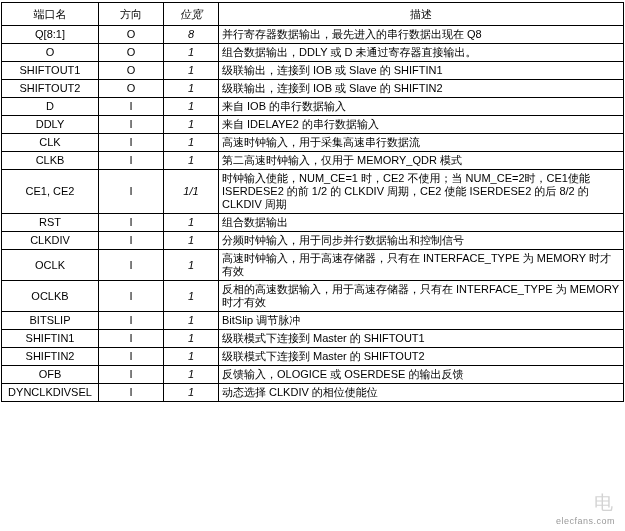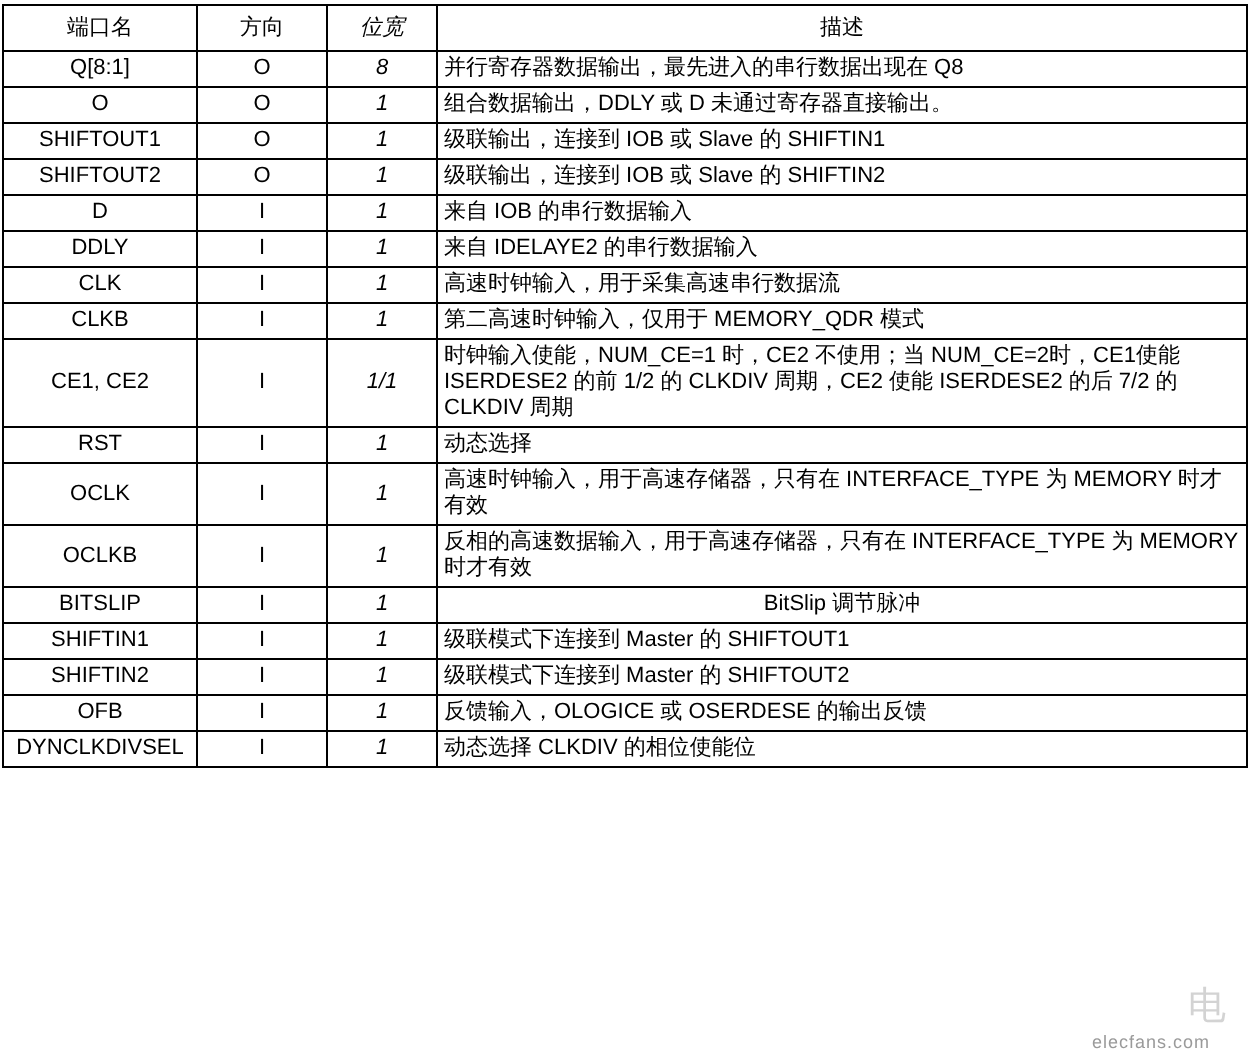"时钟输入使能，NUM_CE=1 时，CE2 不使用；当" td.desc-left { text: 7/2 -> 8/2 }
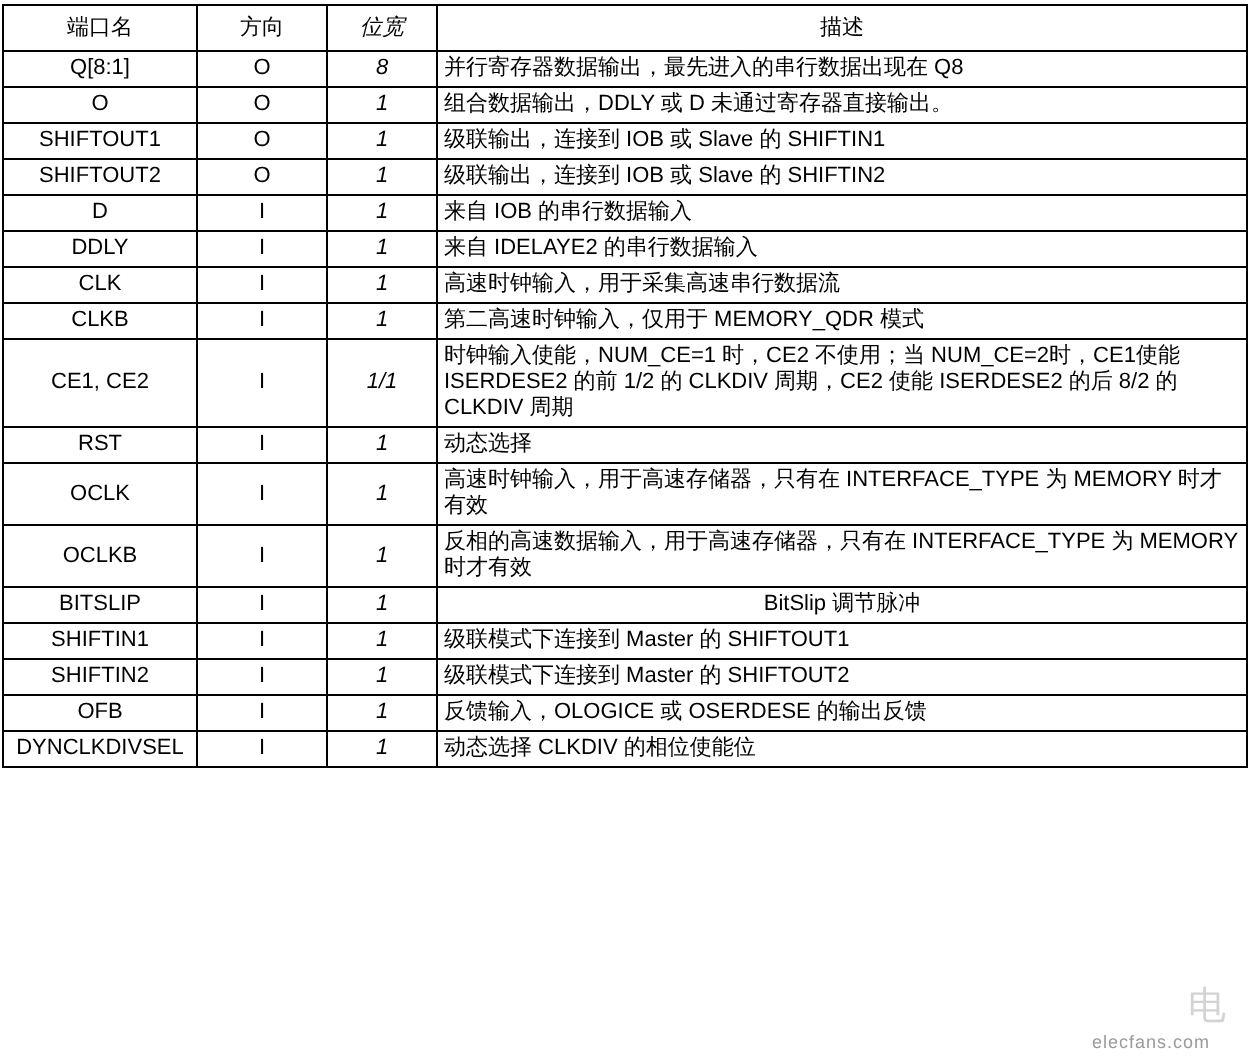"动态选择" td.desc-left { text: 动态选择 -> 组合数据输出 }
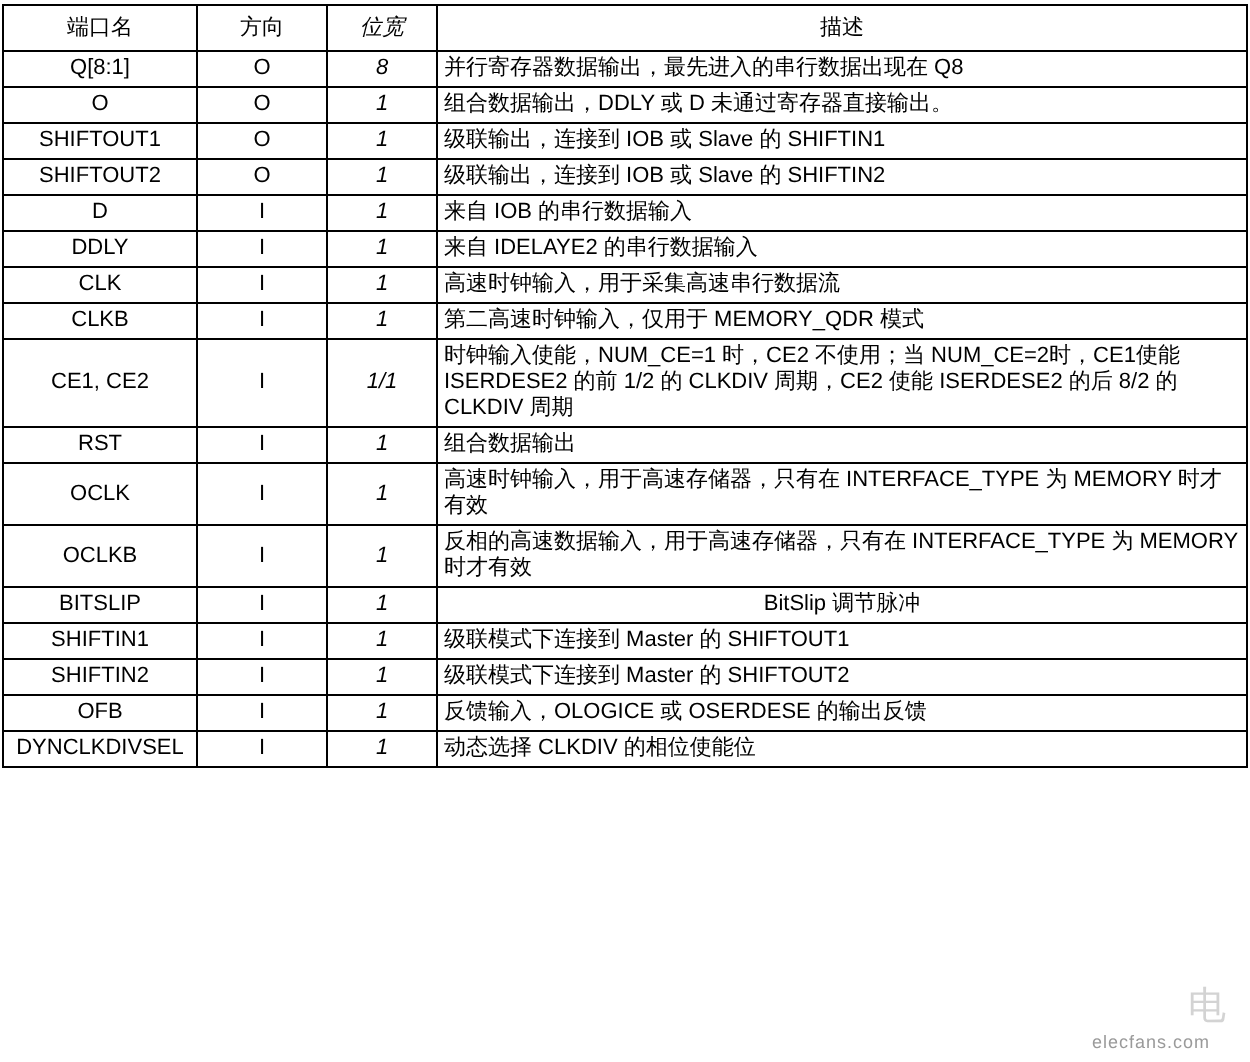"CLKDIV" tr { html: none -> <tr> <td>CLKDIV</td> <td>I</td> <td>1</td> <td>分频时钟输入，用于同步并行数据输出和控制信号</td> </tr> }
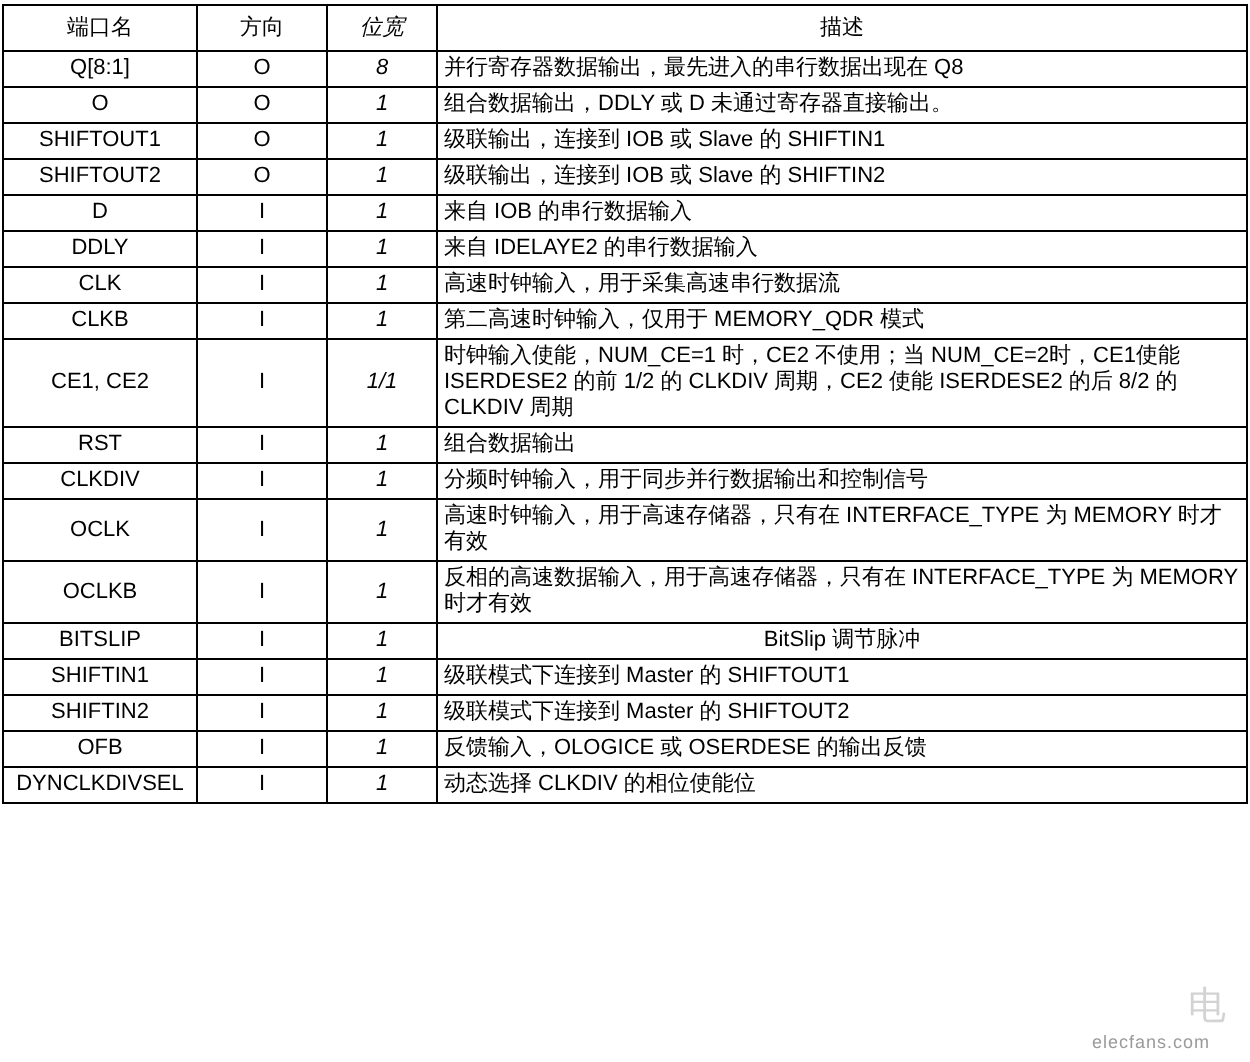"BitSlip 调节脉冲" .col-desc { text-align: center -> none }
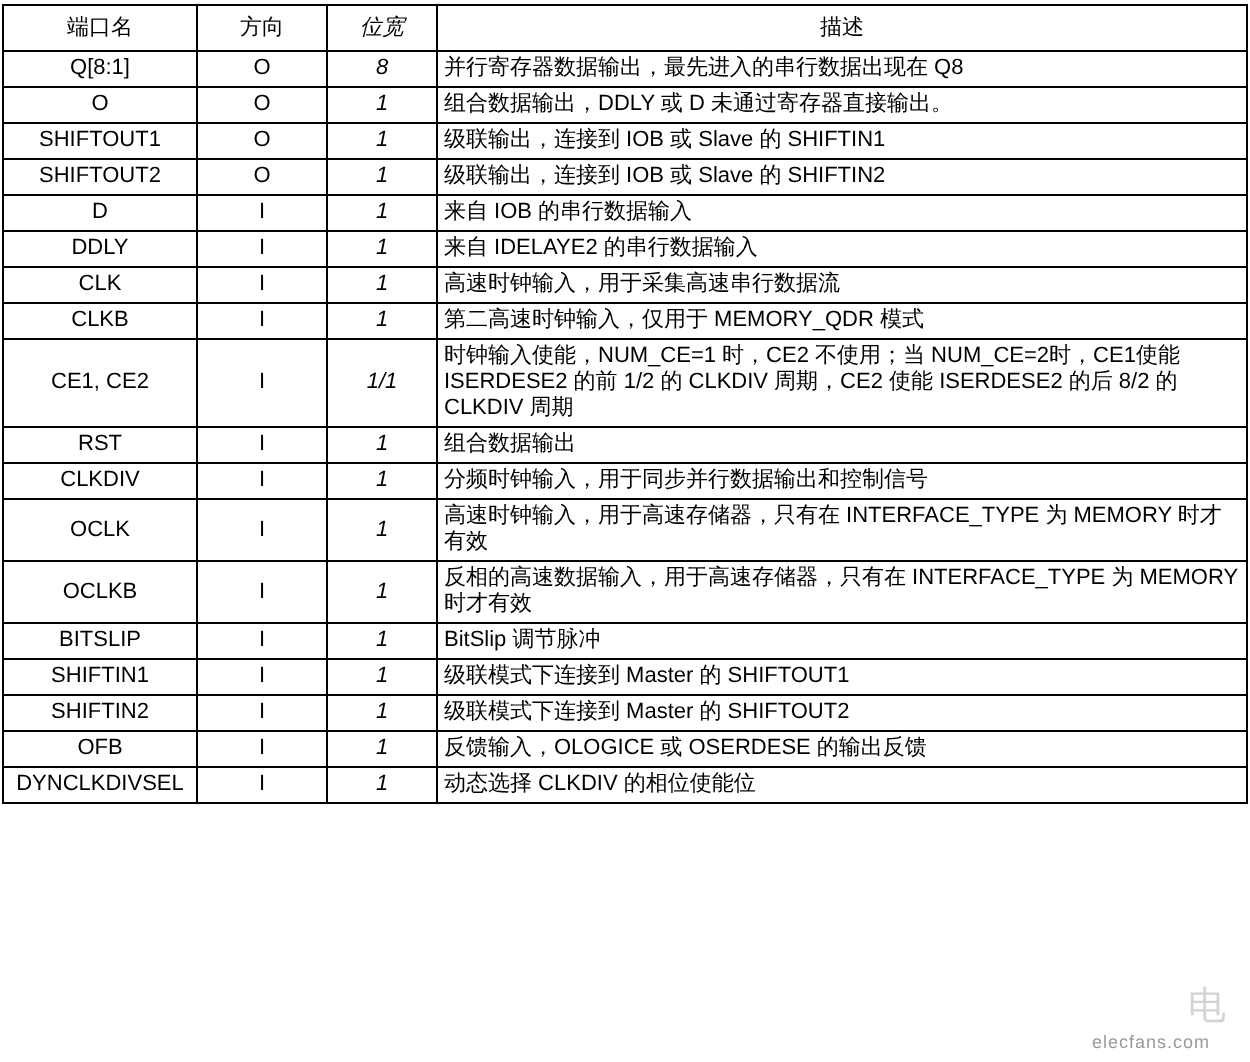"elecfans.com" .wm-text { right: 16px -> 6px }
